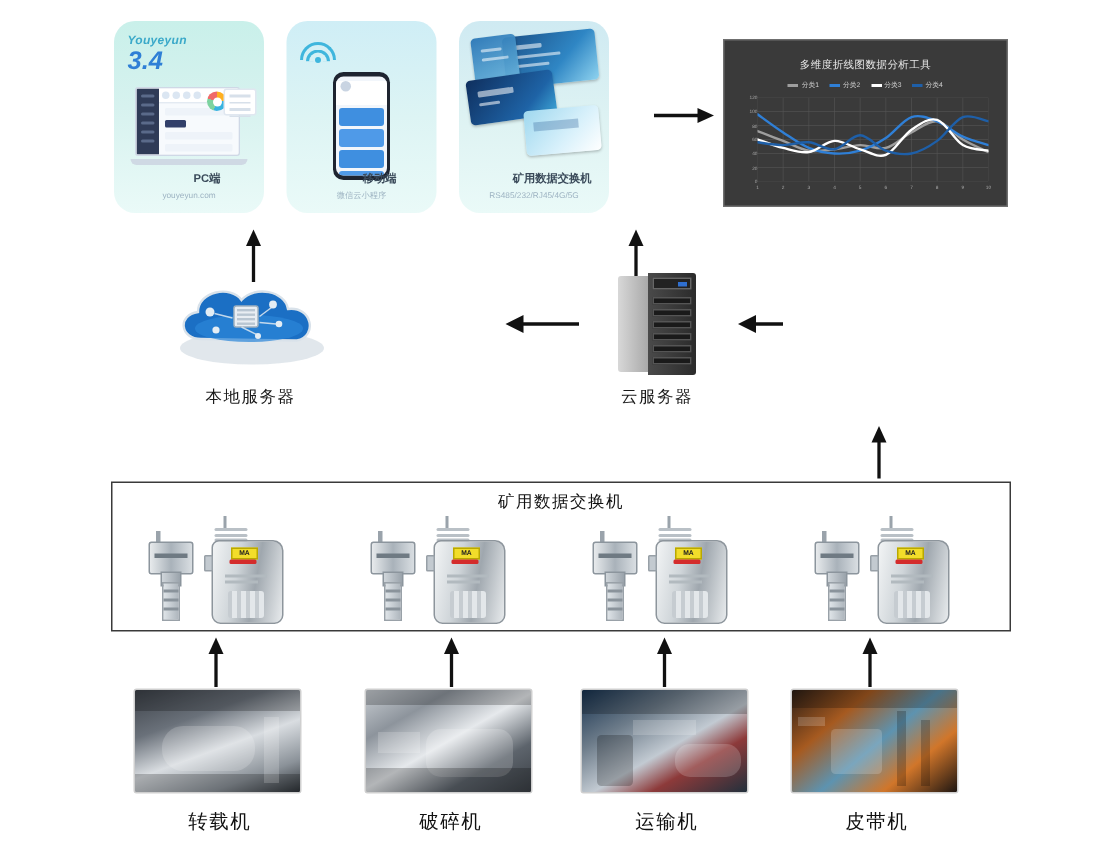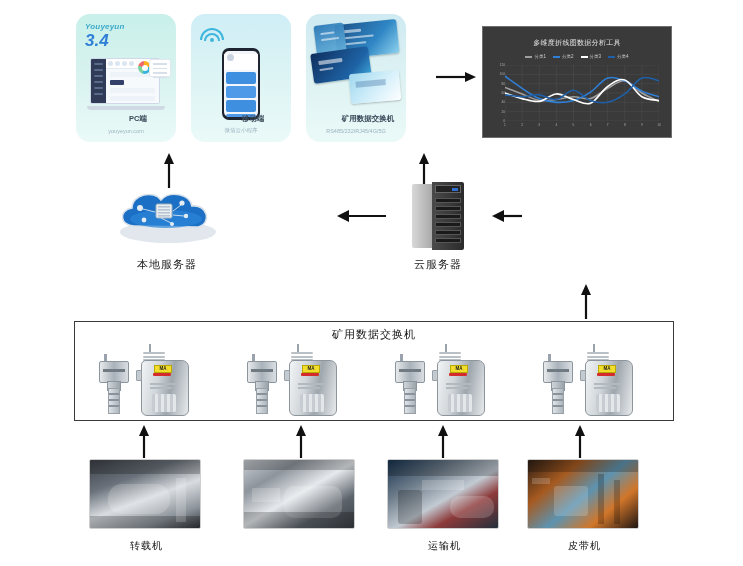"转载机" .equip .cap { font-size: 10px -> 13px }
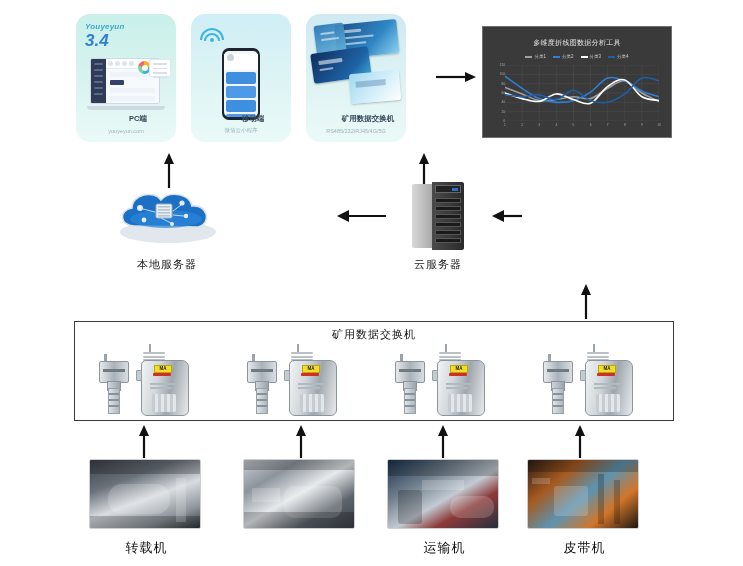"破碎机" div.cap { html: none -> <div>破碎机</div> }
